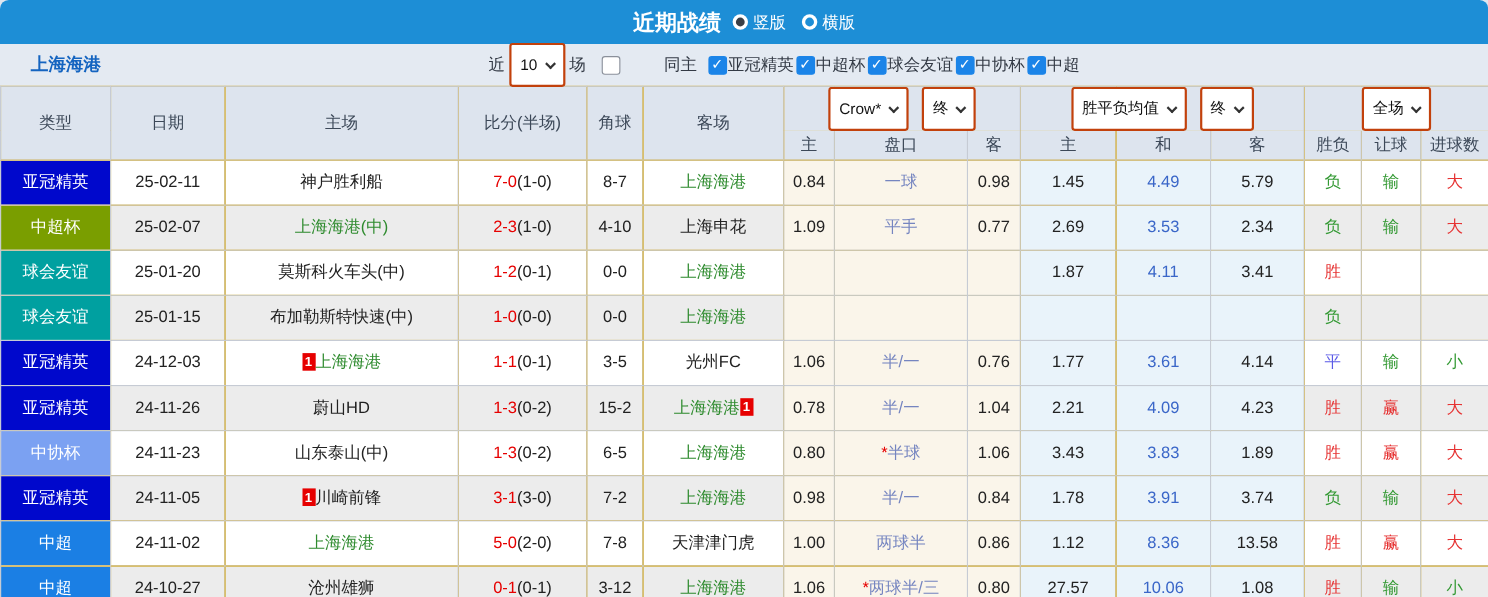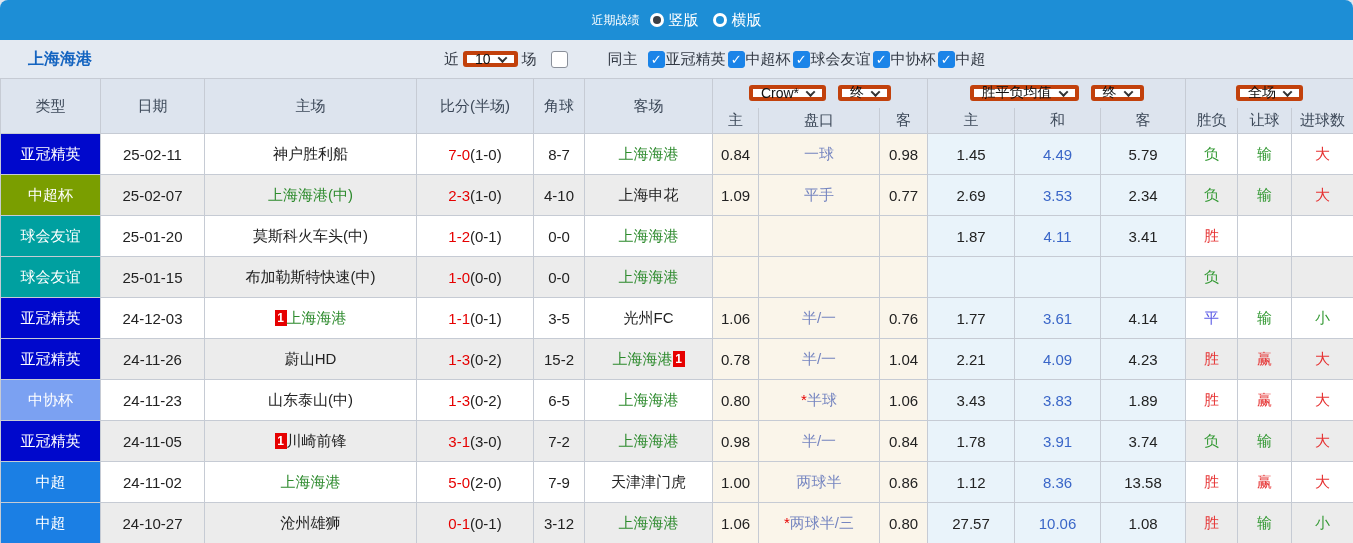"近期战绩" .titlebar .title { font-size: 12px -> 20px; font-weight: normal -> bold }
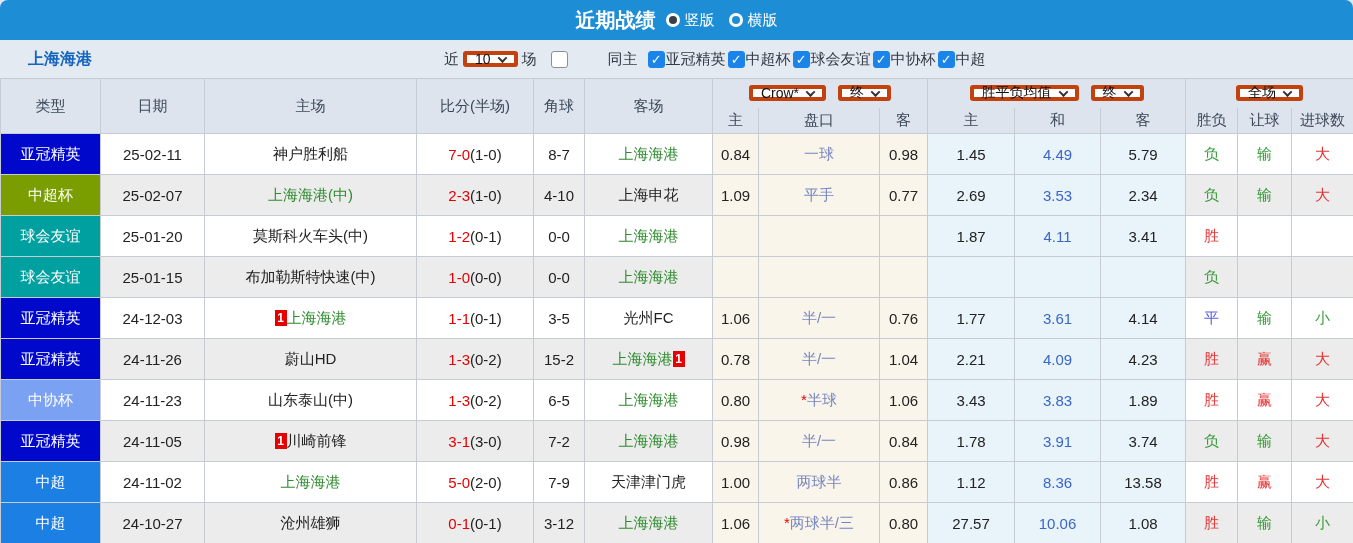"10" .sel-box { border: 4px solid #c2410c -> 2px solid #c2410c; height: 16px -> 40px }
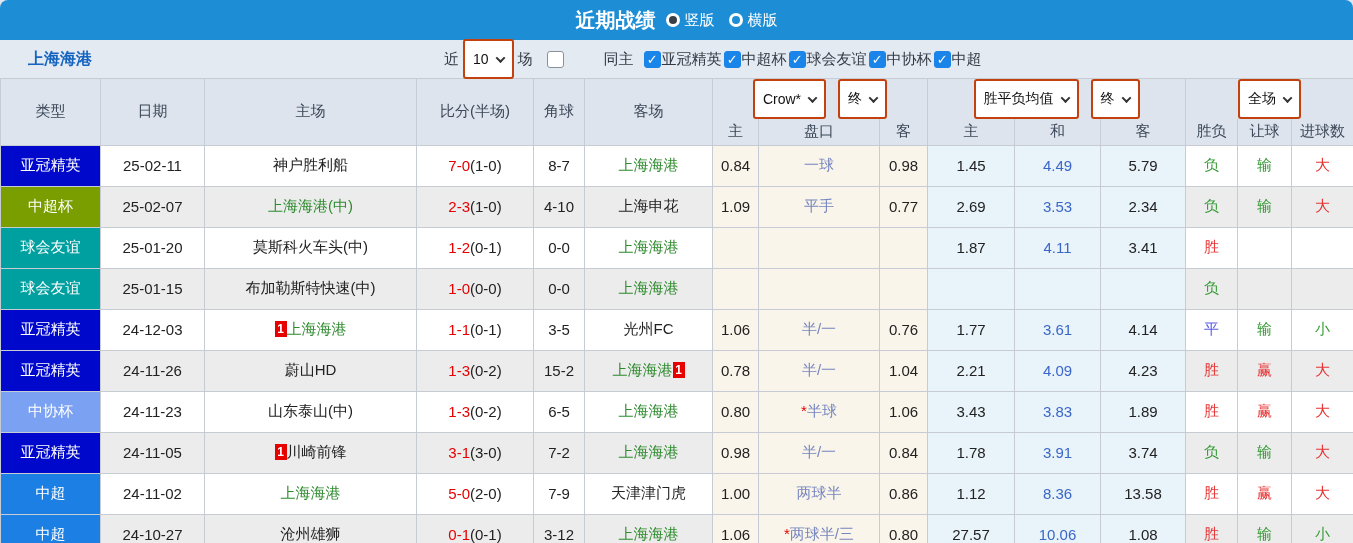"7-9" td { text: 7-9 -> 7-8 }
